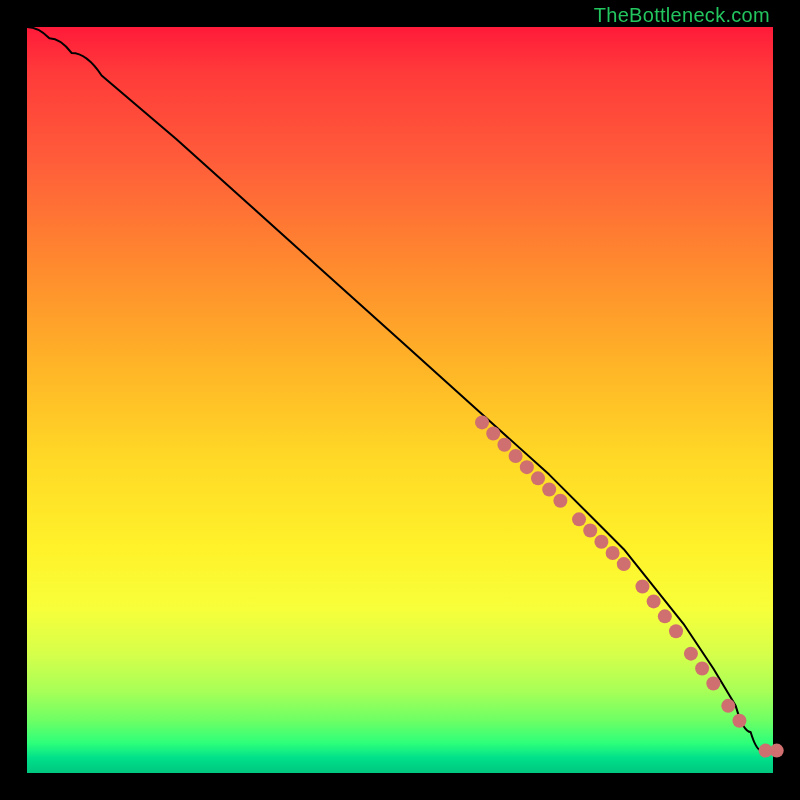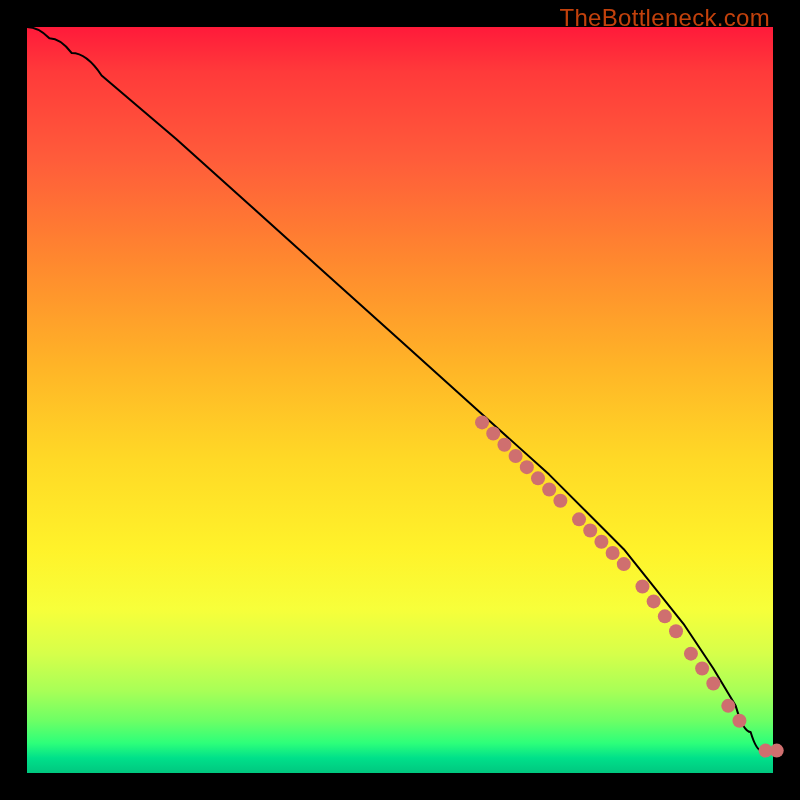"TheBottleneck.com" .watermark { color: #c2410c -> #22c55e; font-size: 24px -> 20px }
